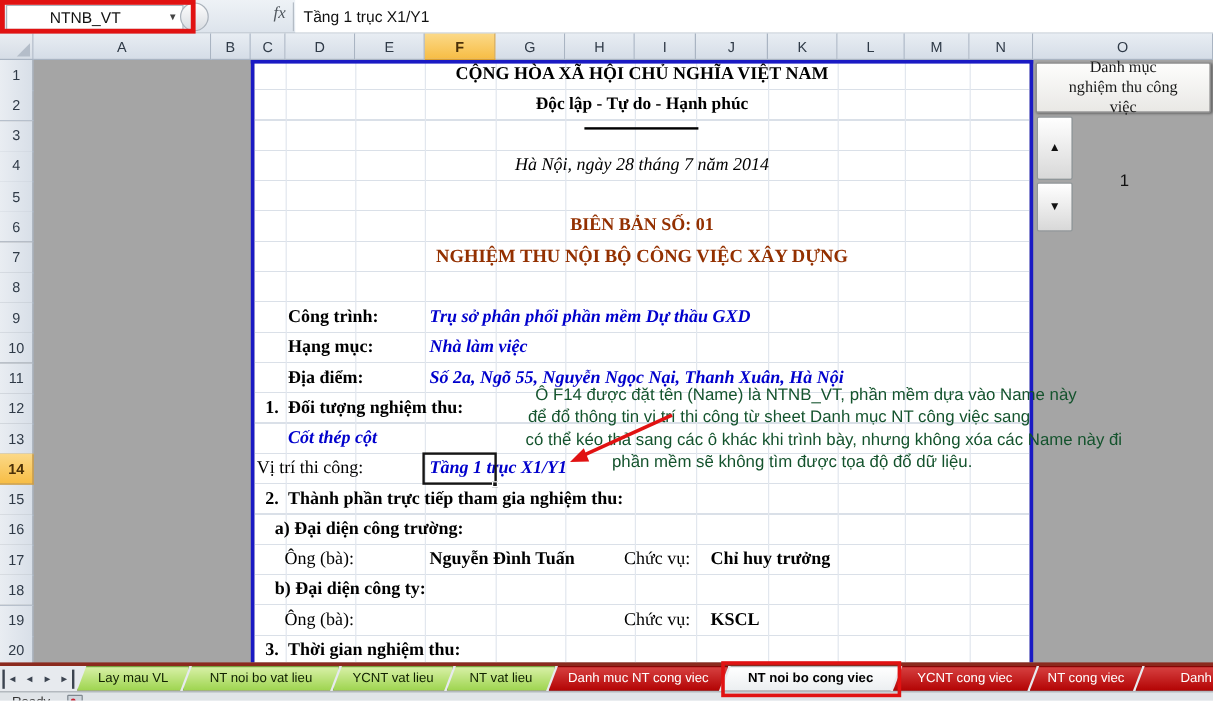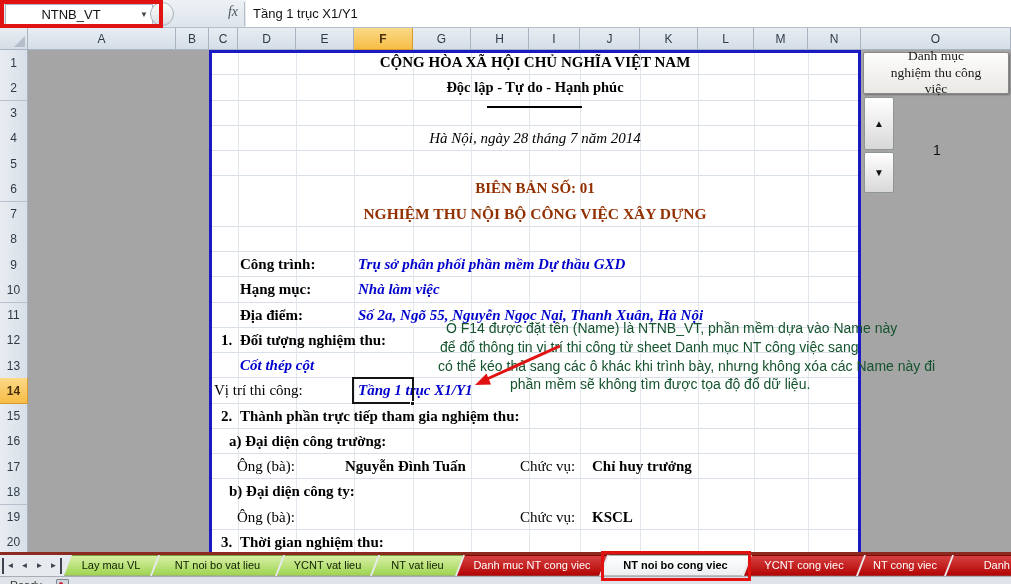"Nguyễn Đình Tuấn" div.cell { left: 345px -> 358px }
